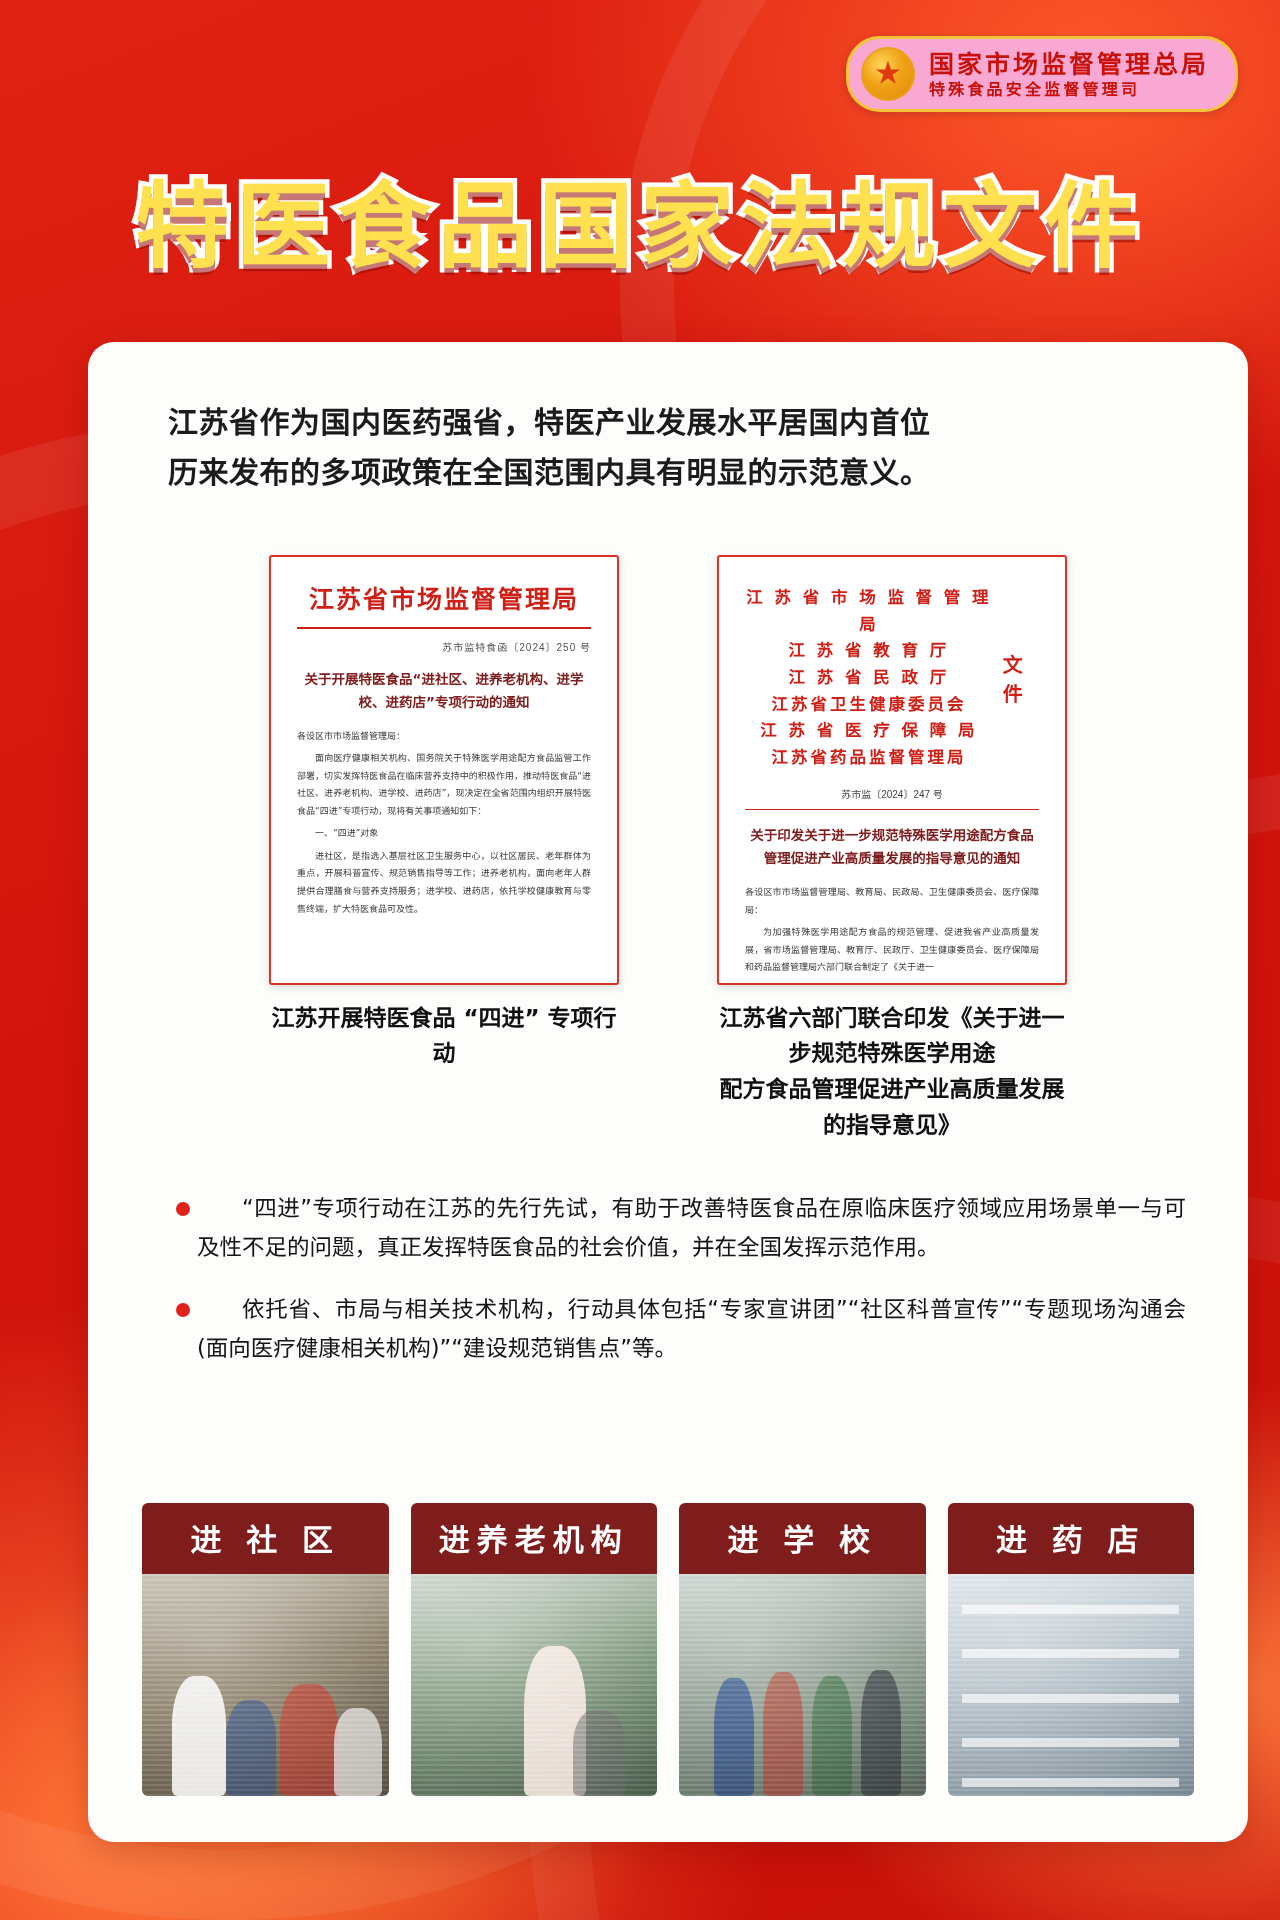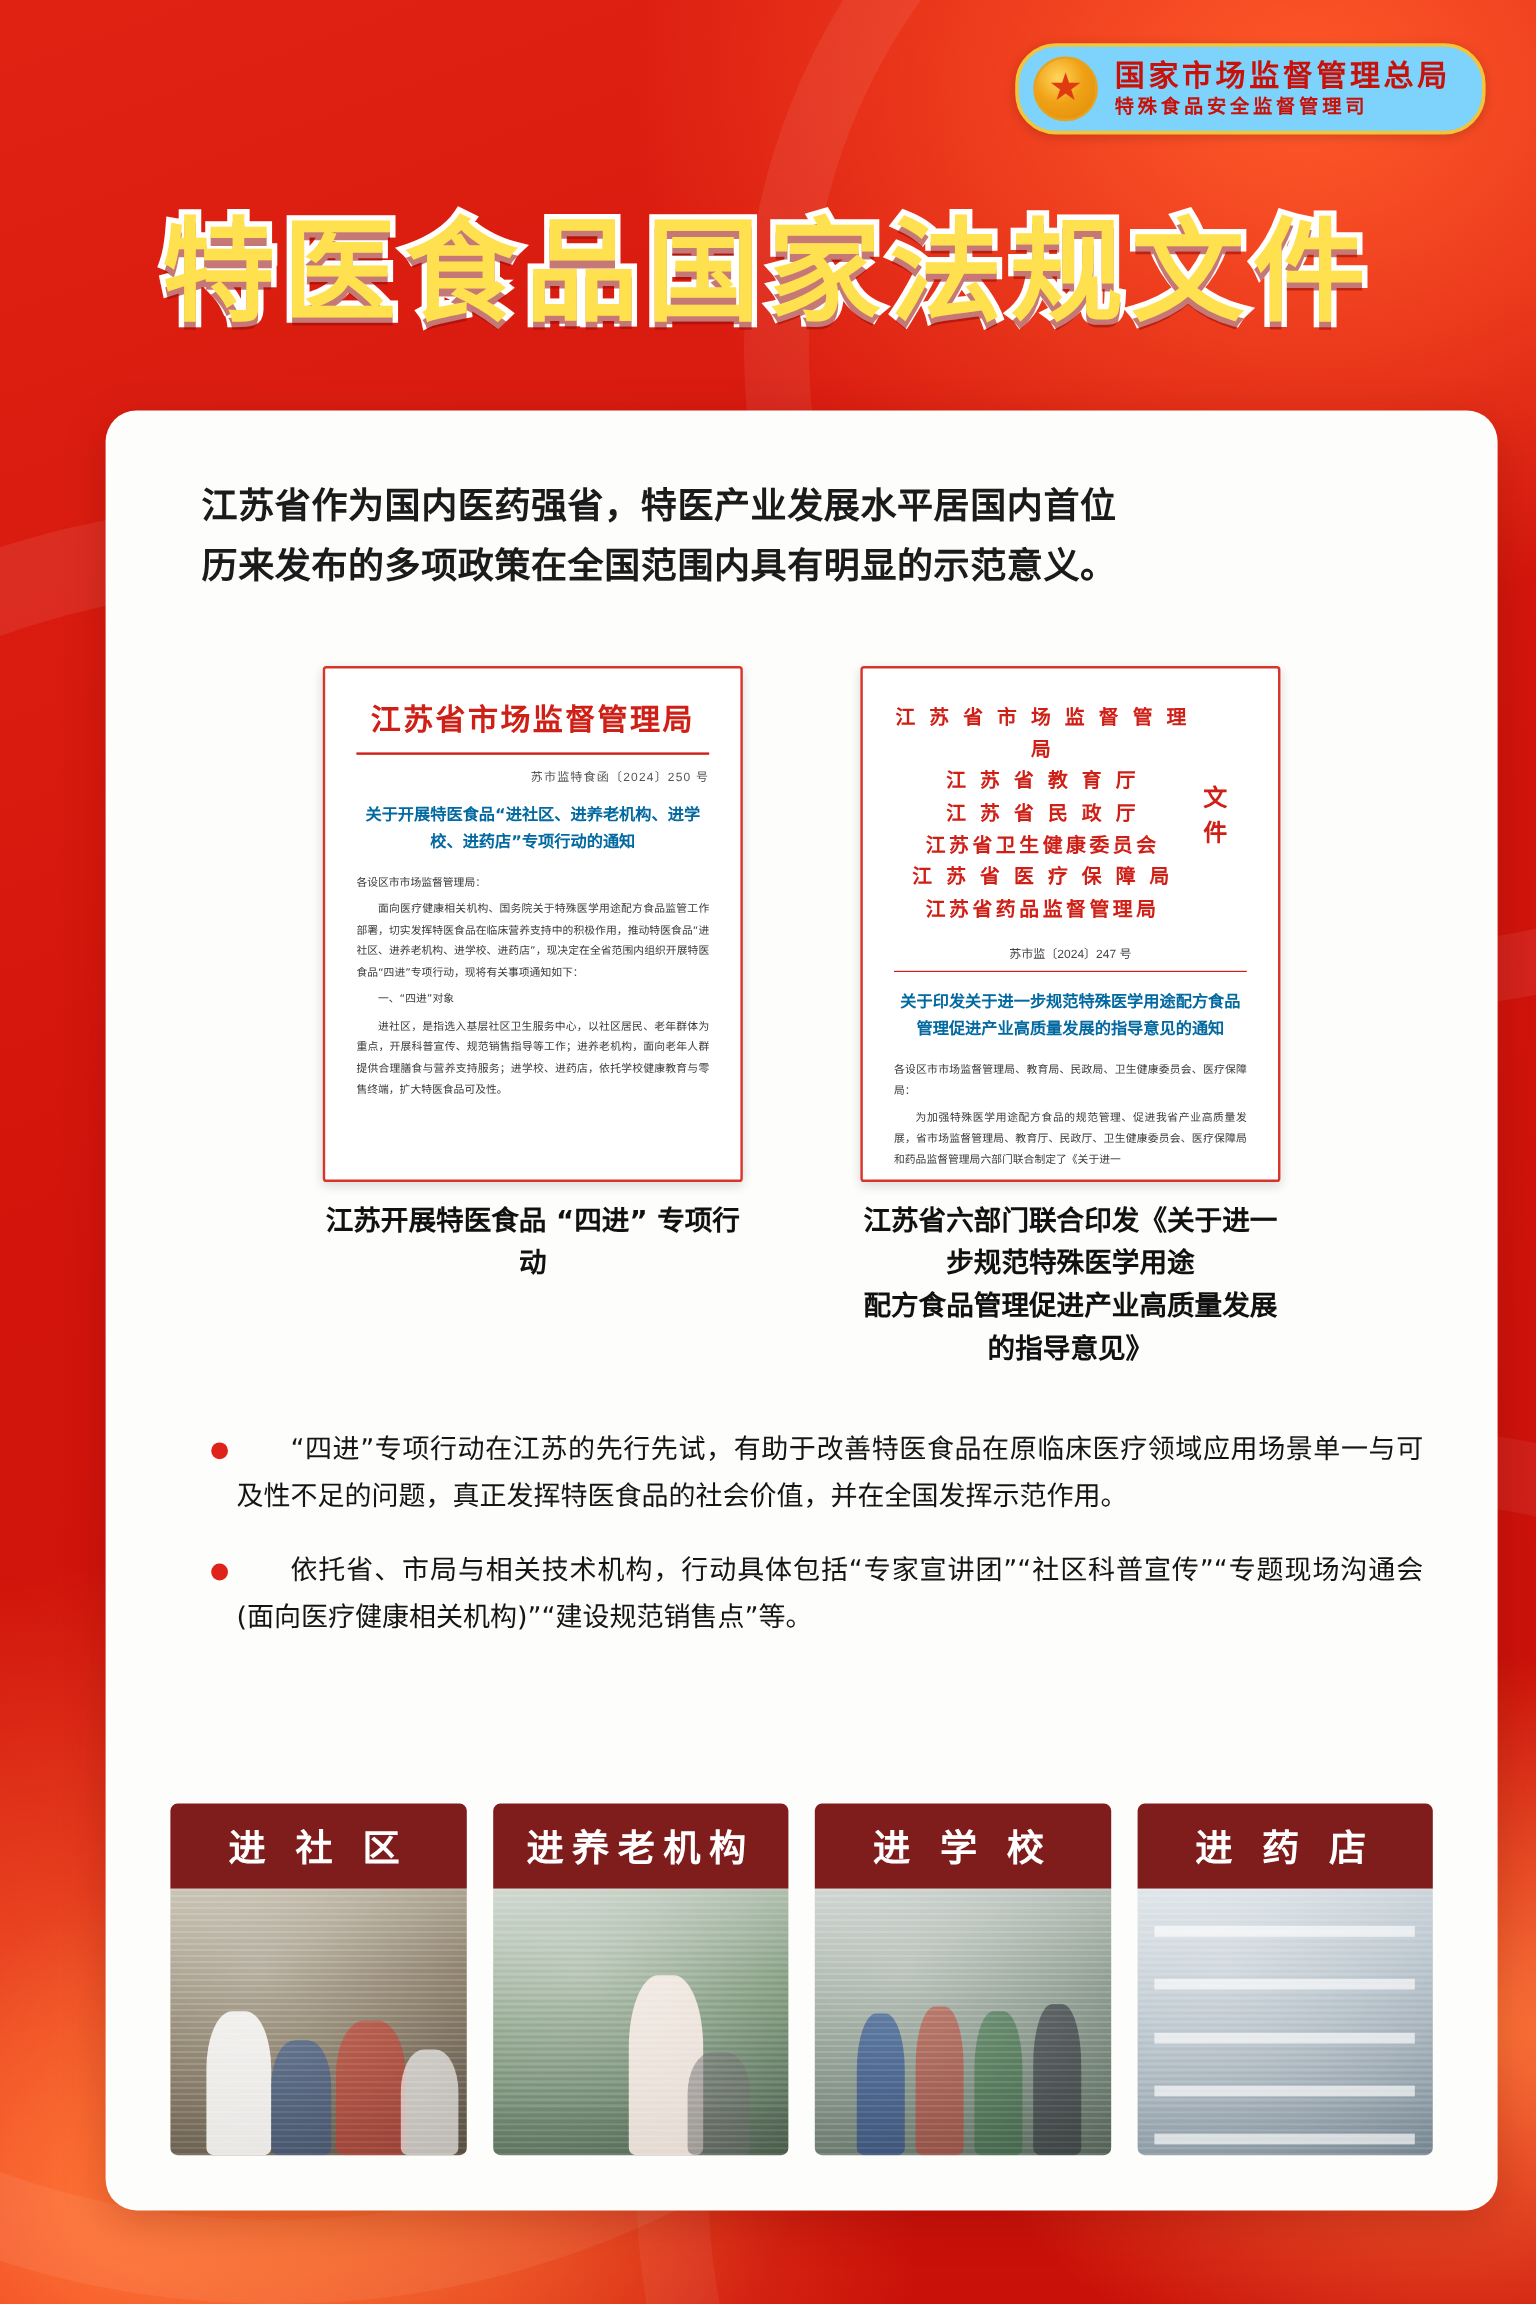"国家市场监督管理总局" .emblem-bar { background: #7dd3fc -> #f9a8d4 }
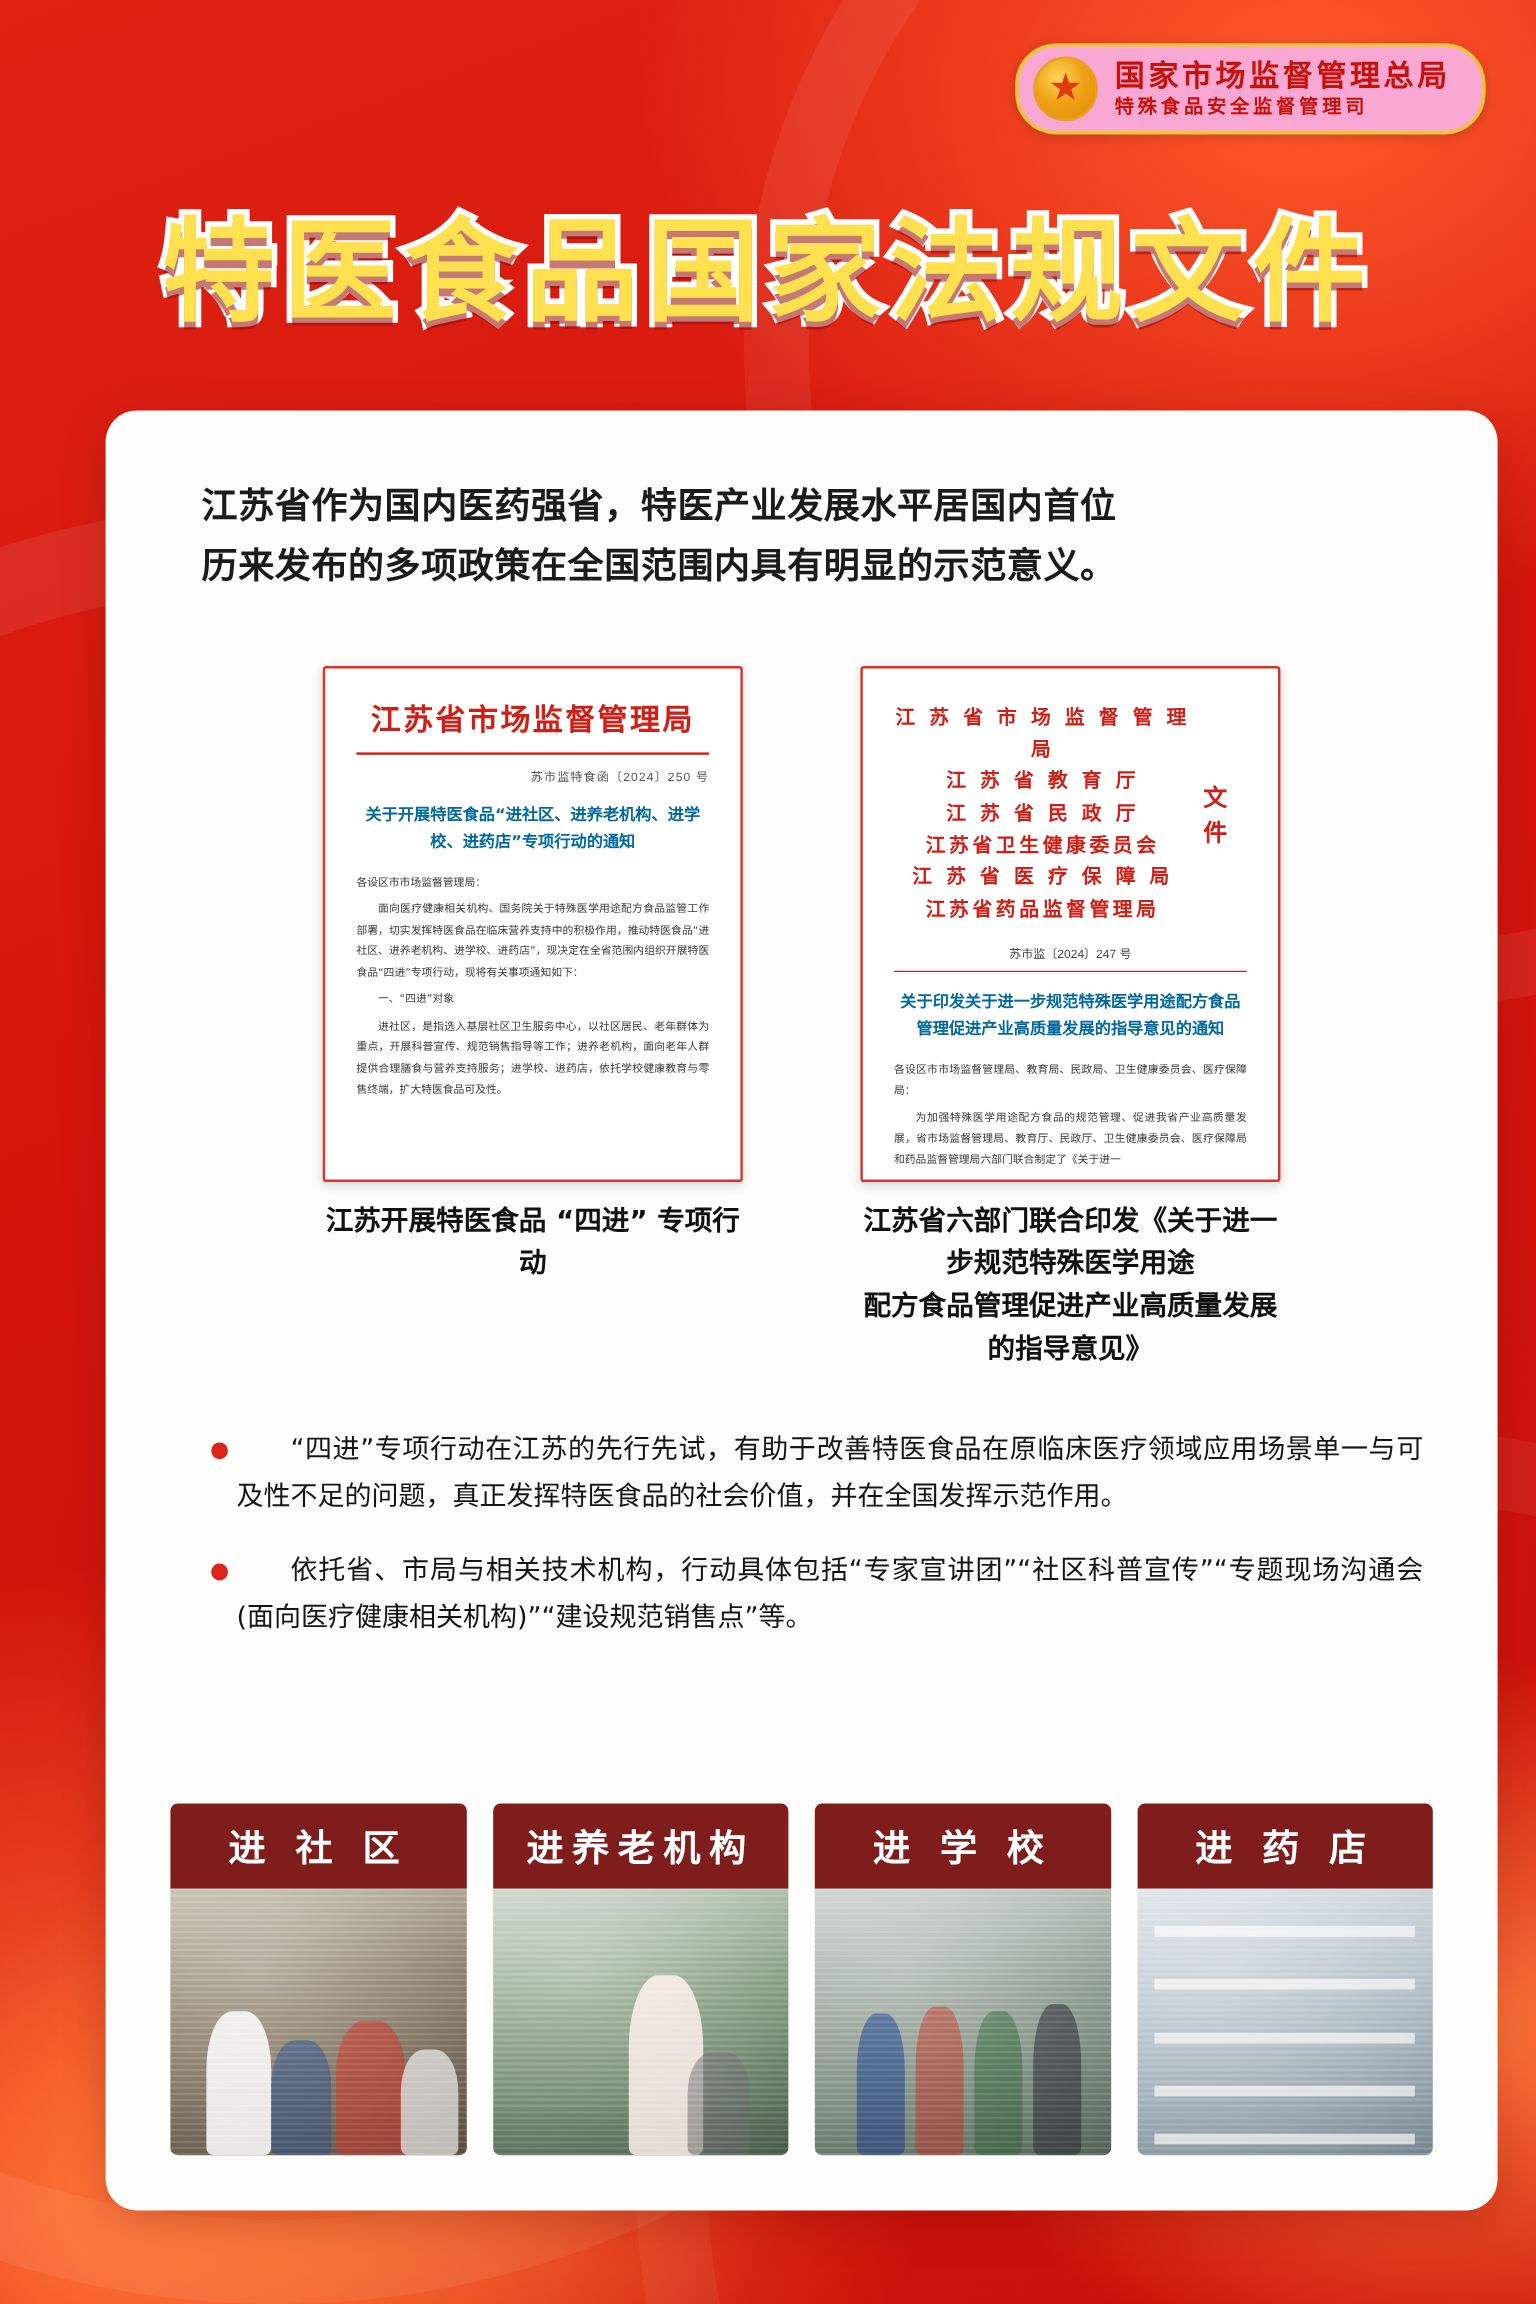"关于开展特医食品“进社区、进养老机构、进学校、进药店”专项行动的通知" .doc-title { color: #0369a1 -> #7f1d1d }
